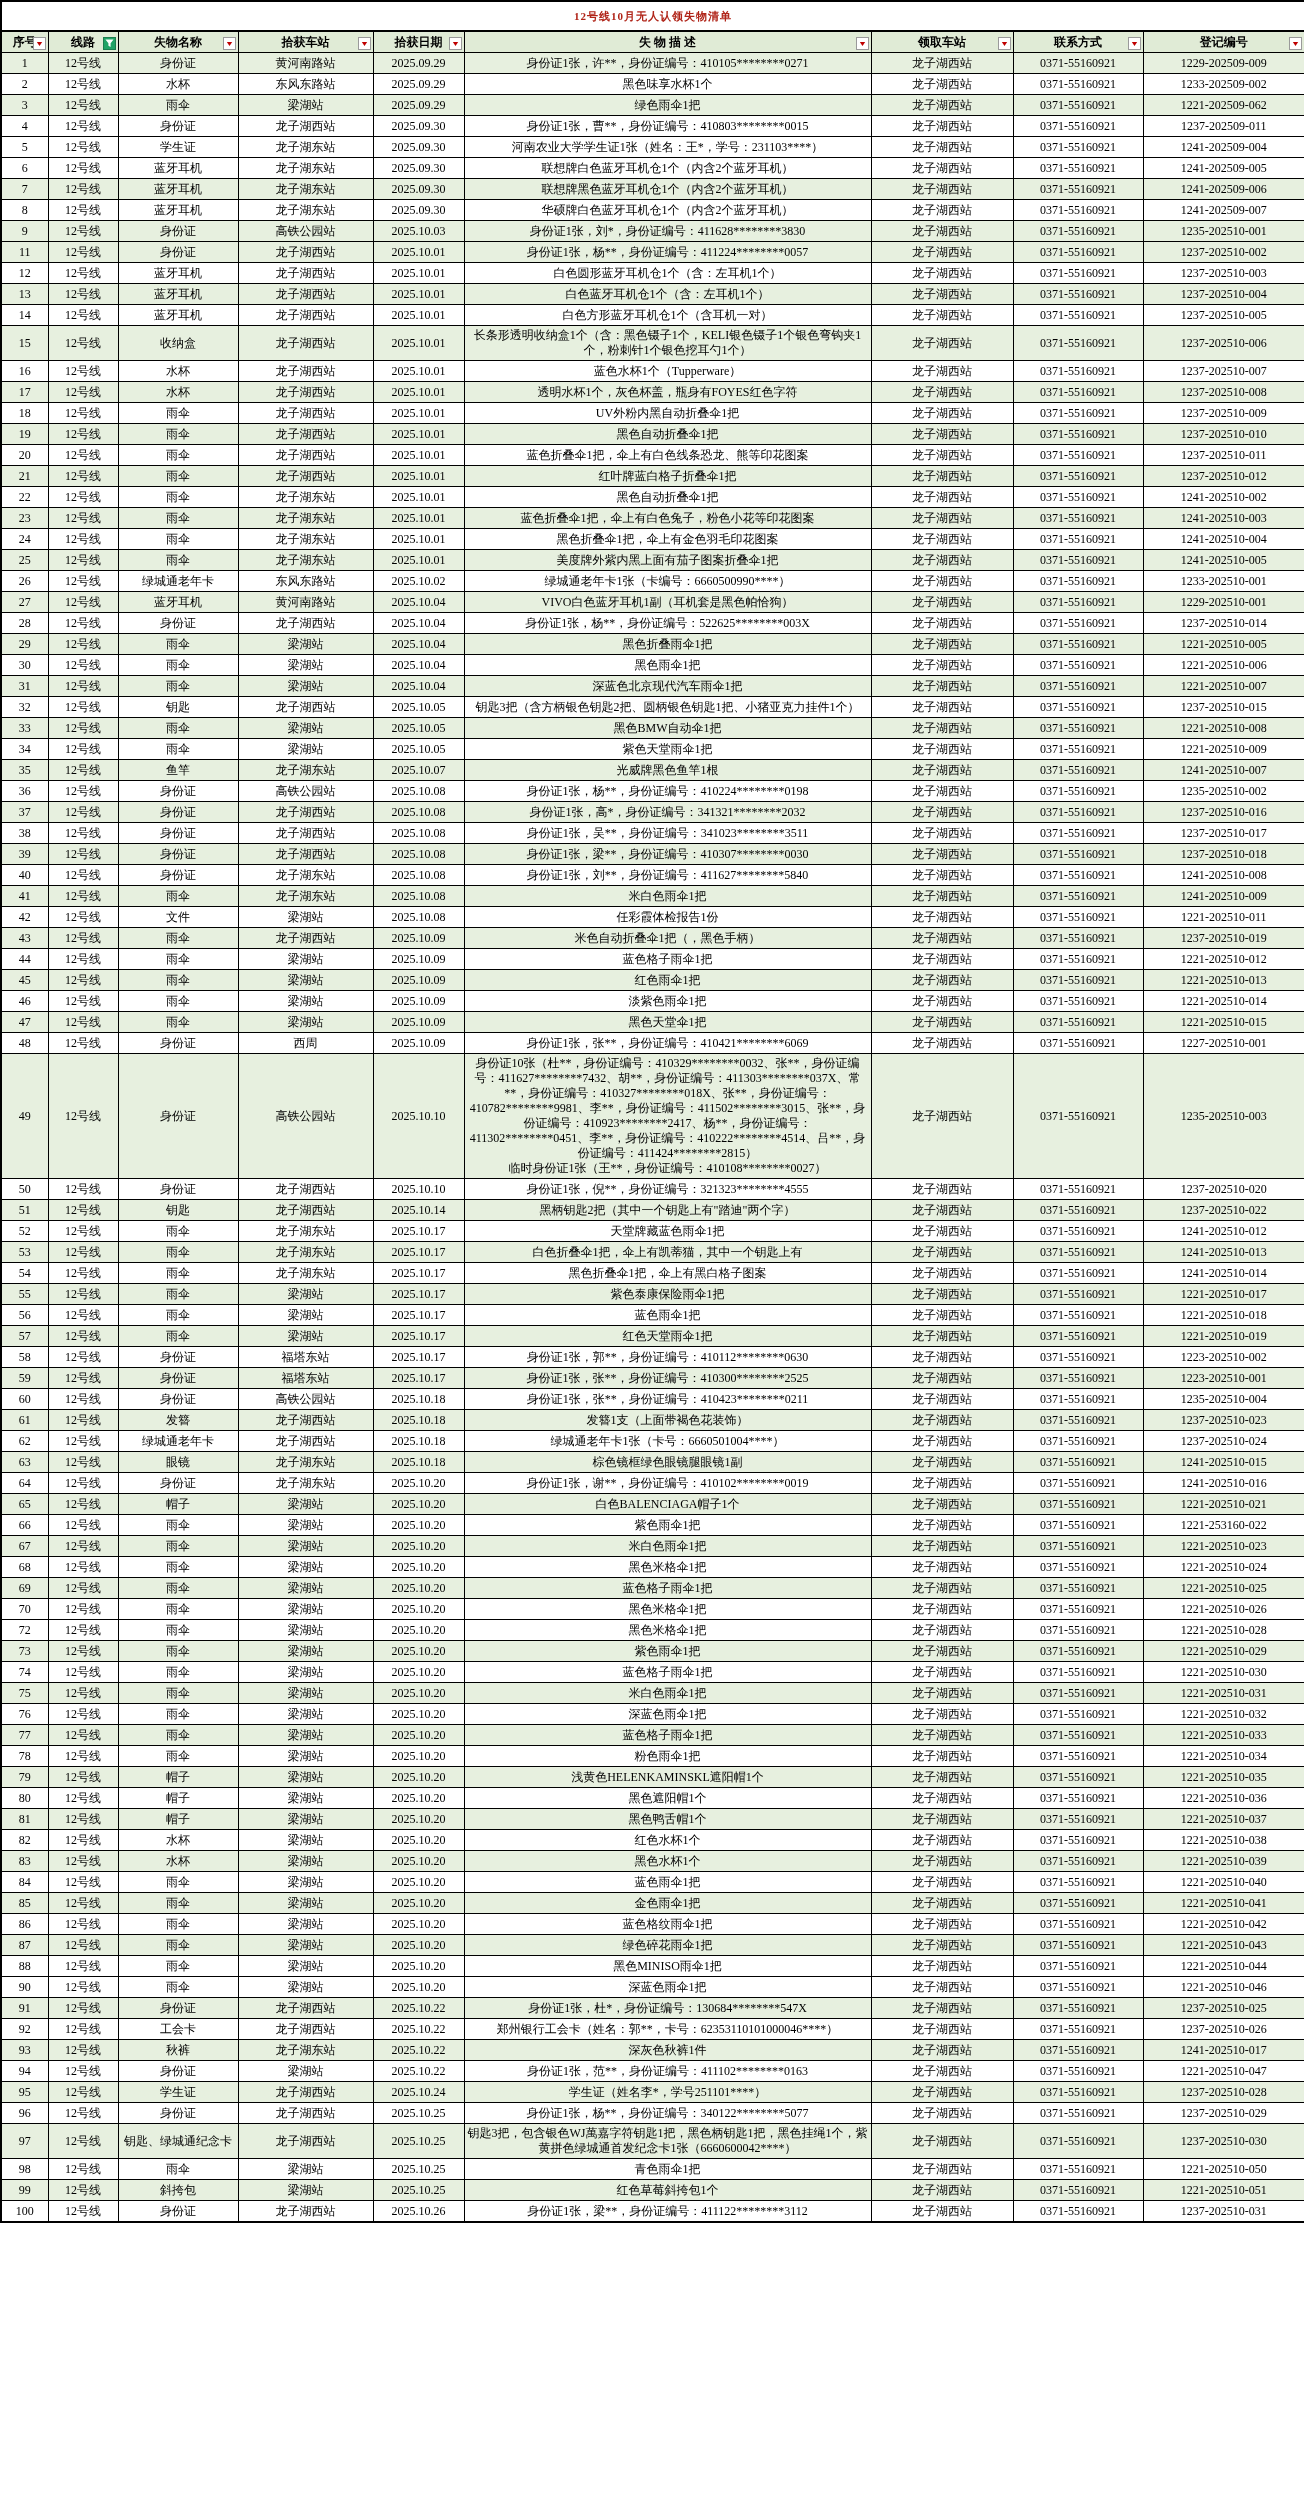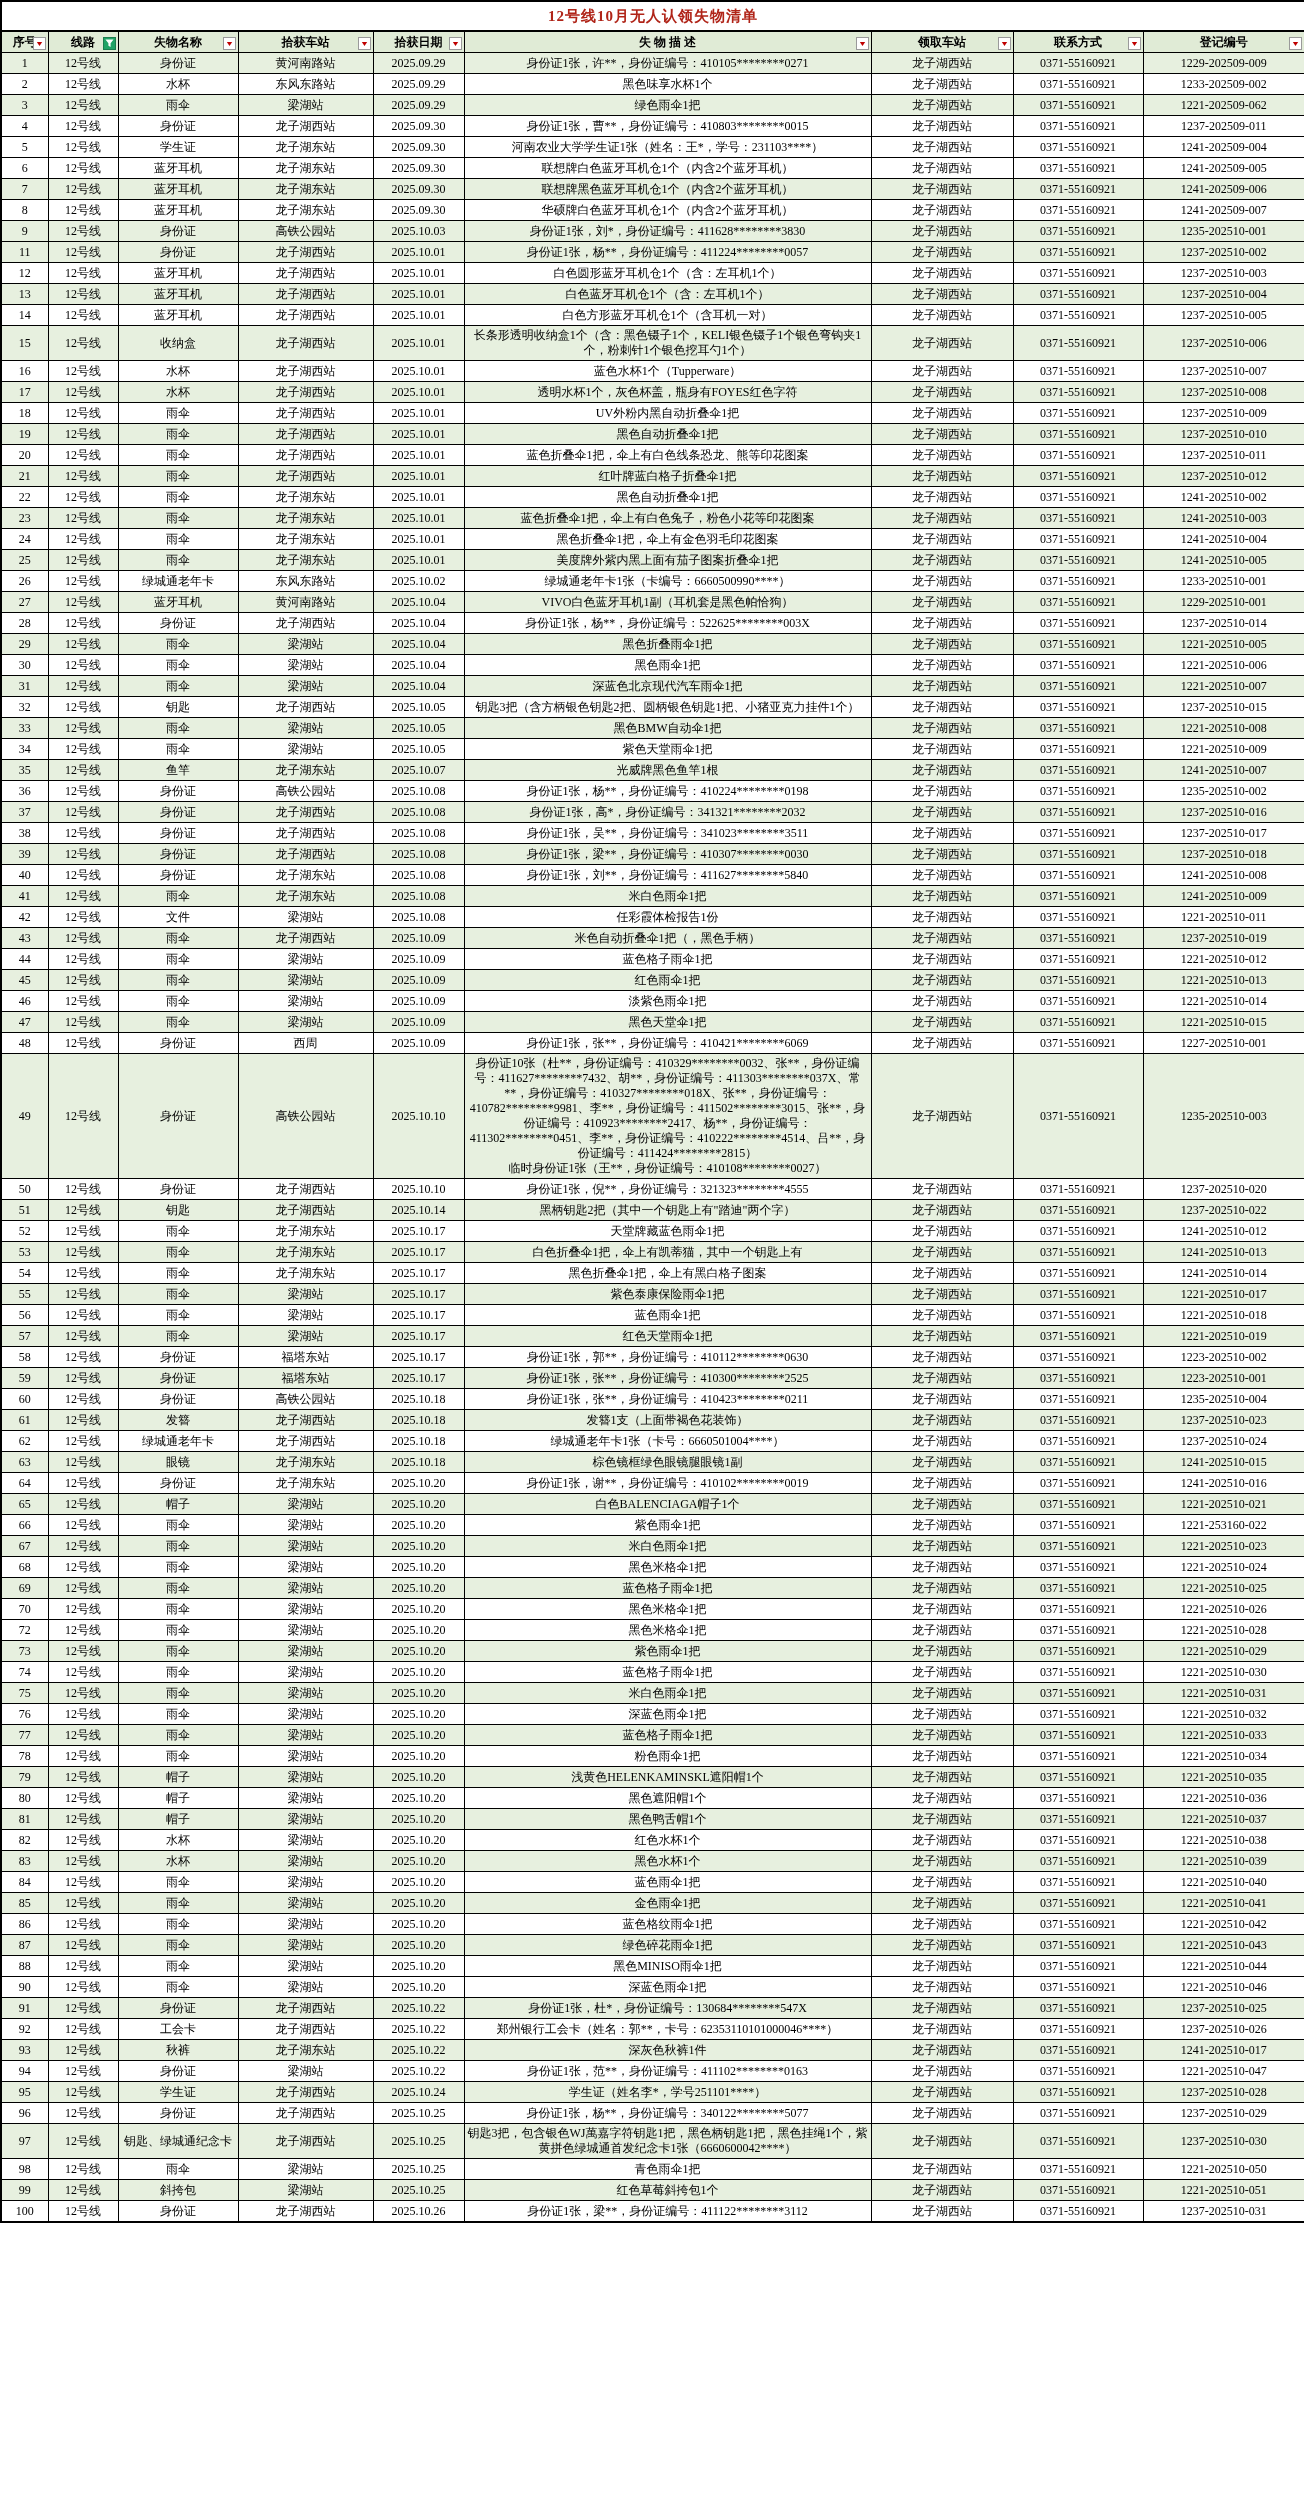"12号线10月无人认领失物清单" .title-cell { font-size: 15px -> 11px }
